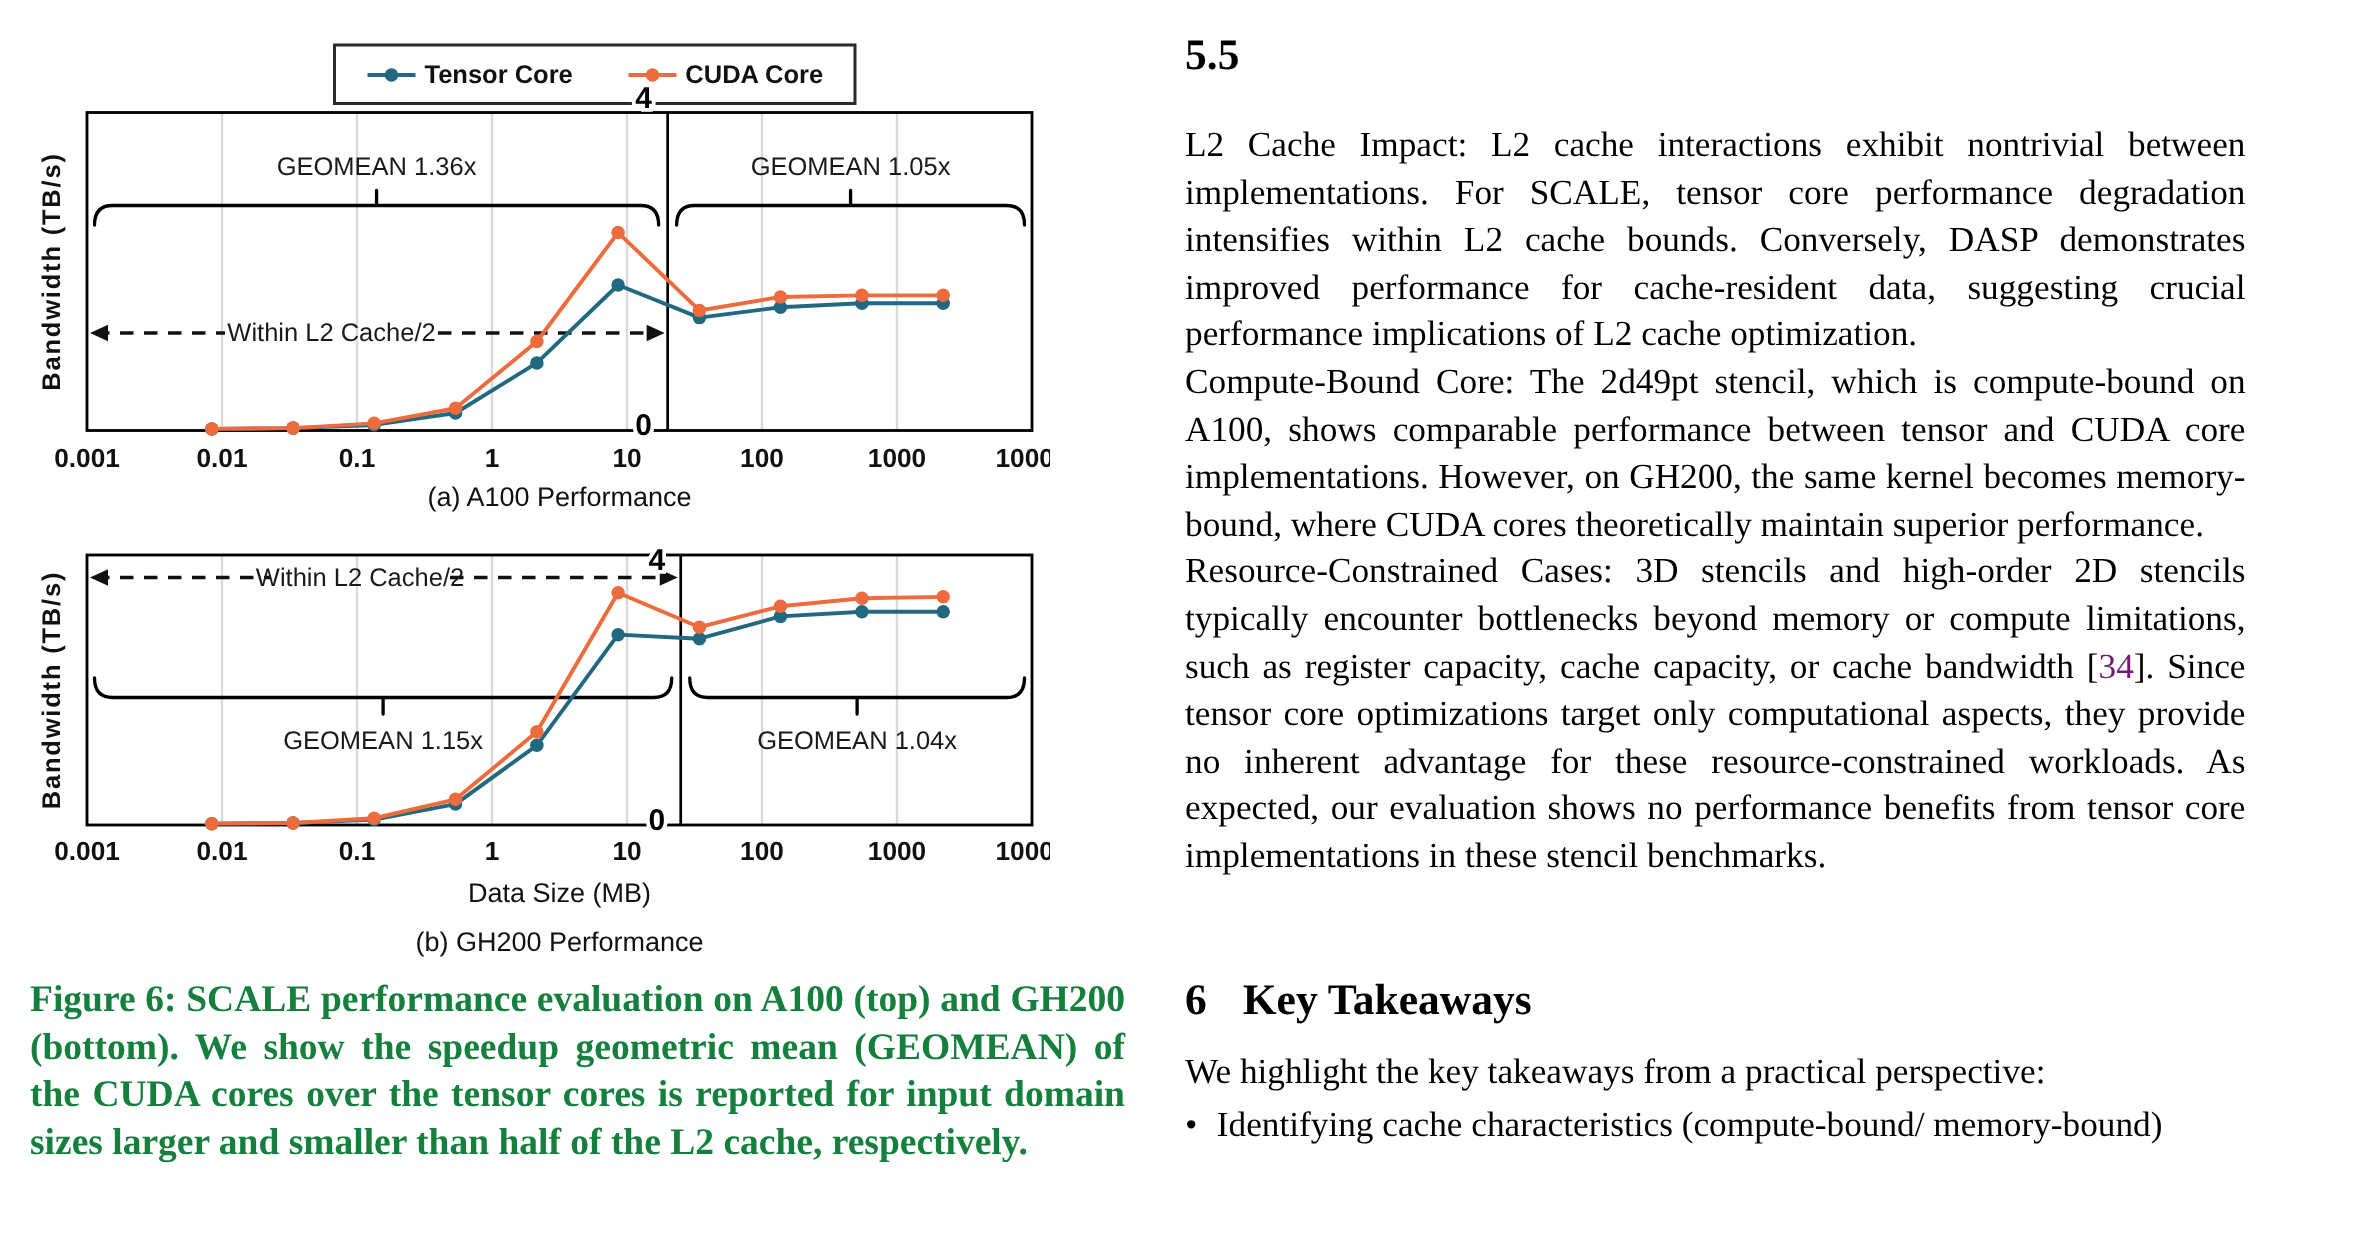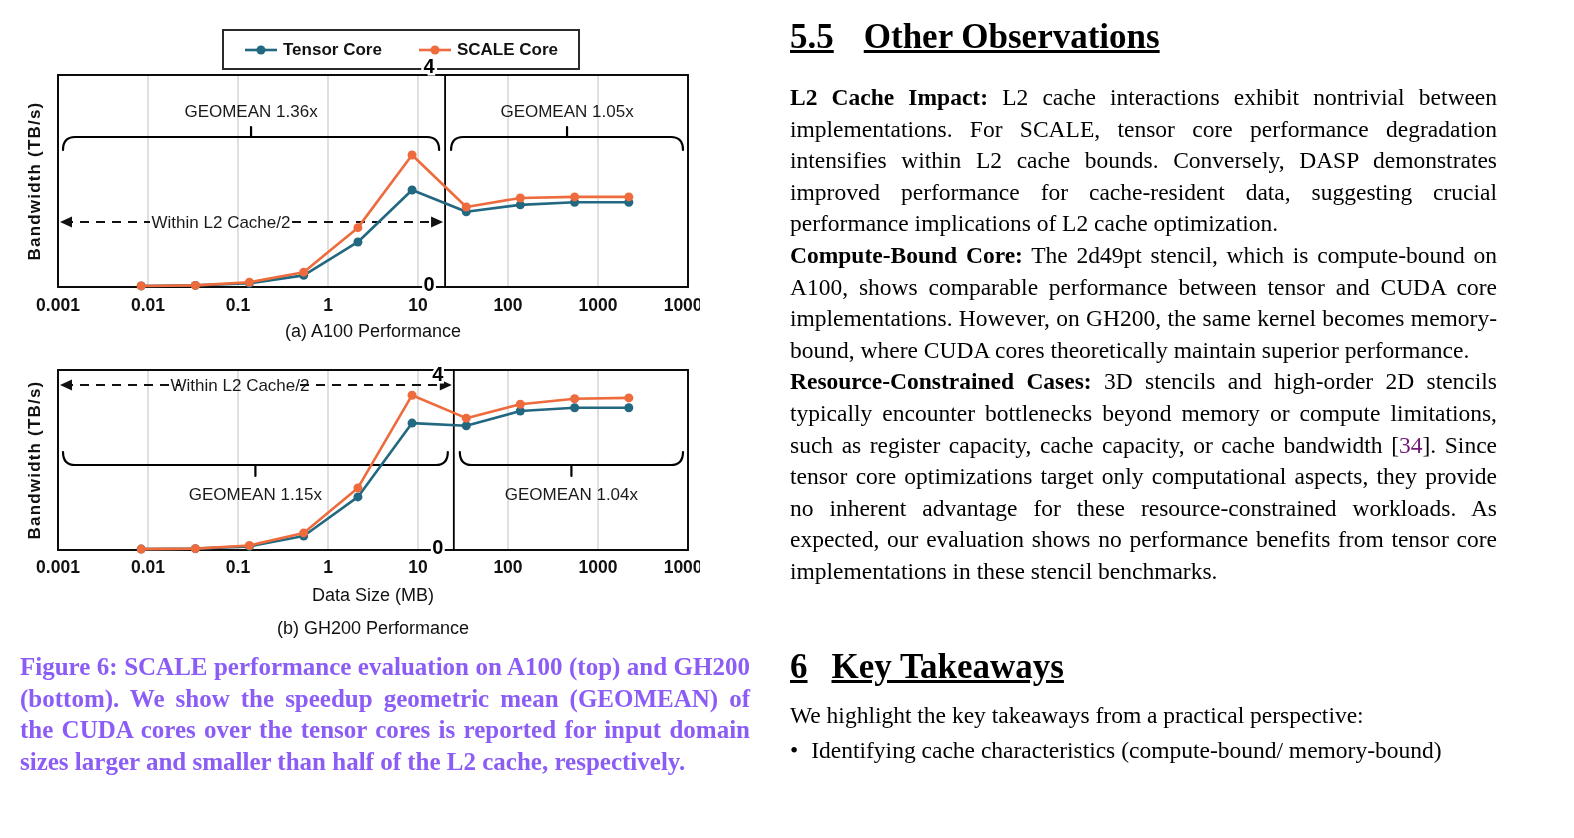"SCALE Core" span { text: SCALE -> CUDA }
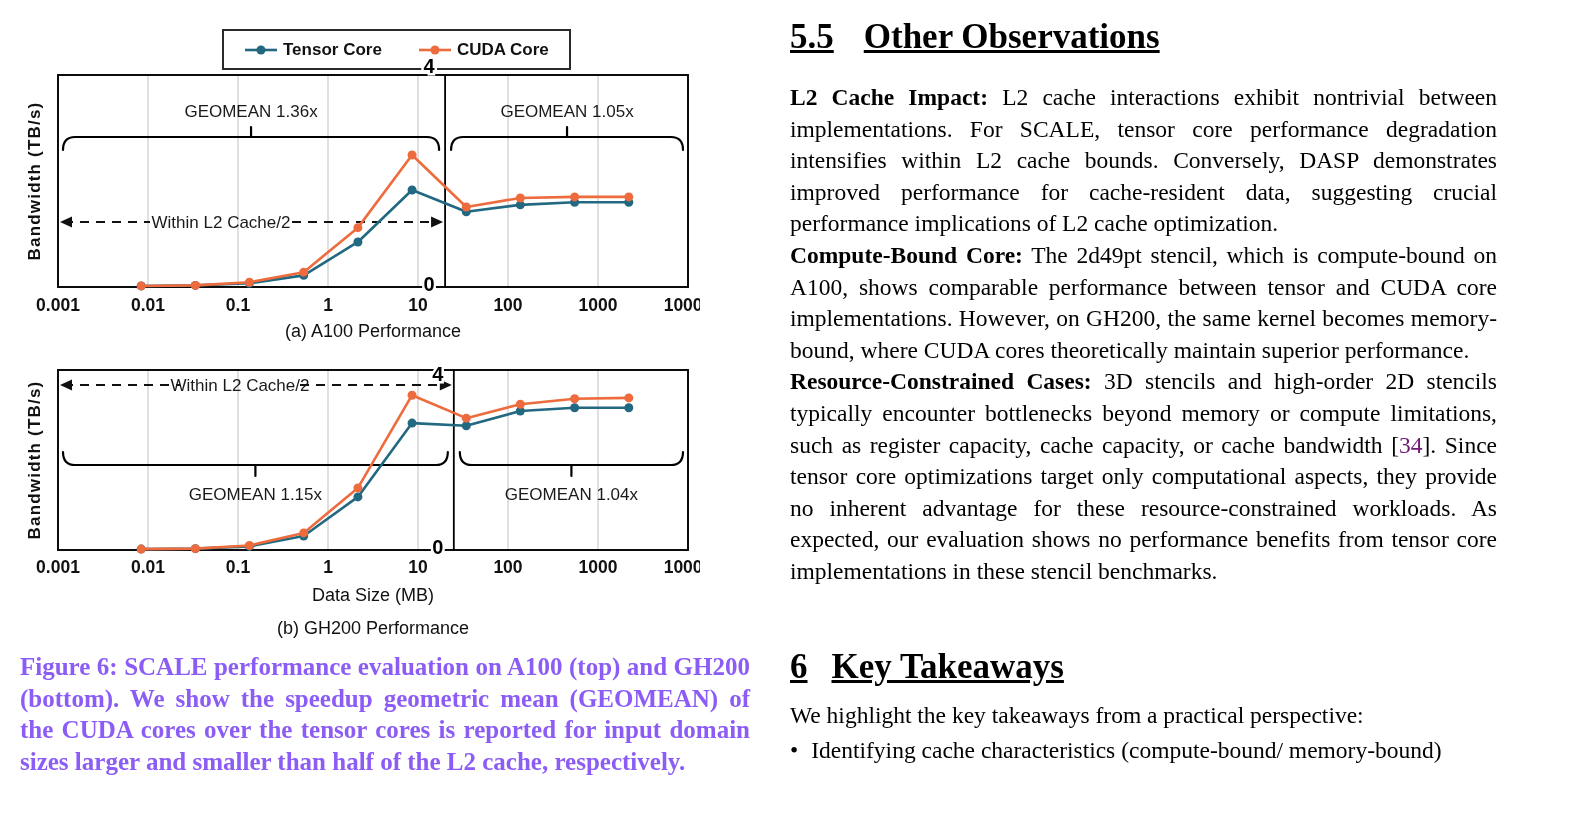"5.5" .sec-head { font-size: 35px -> 29px; text-decoration: underline -> none }
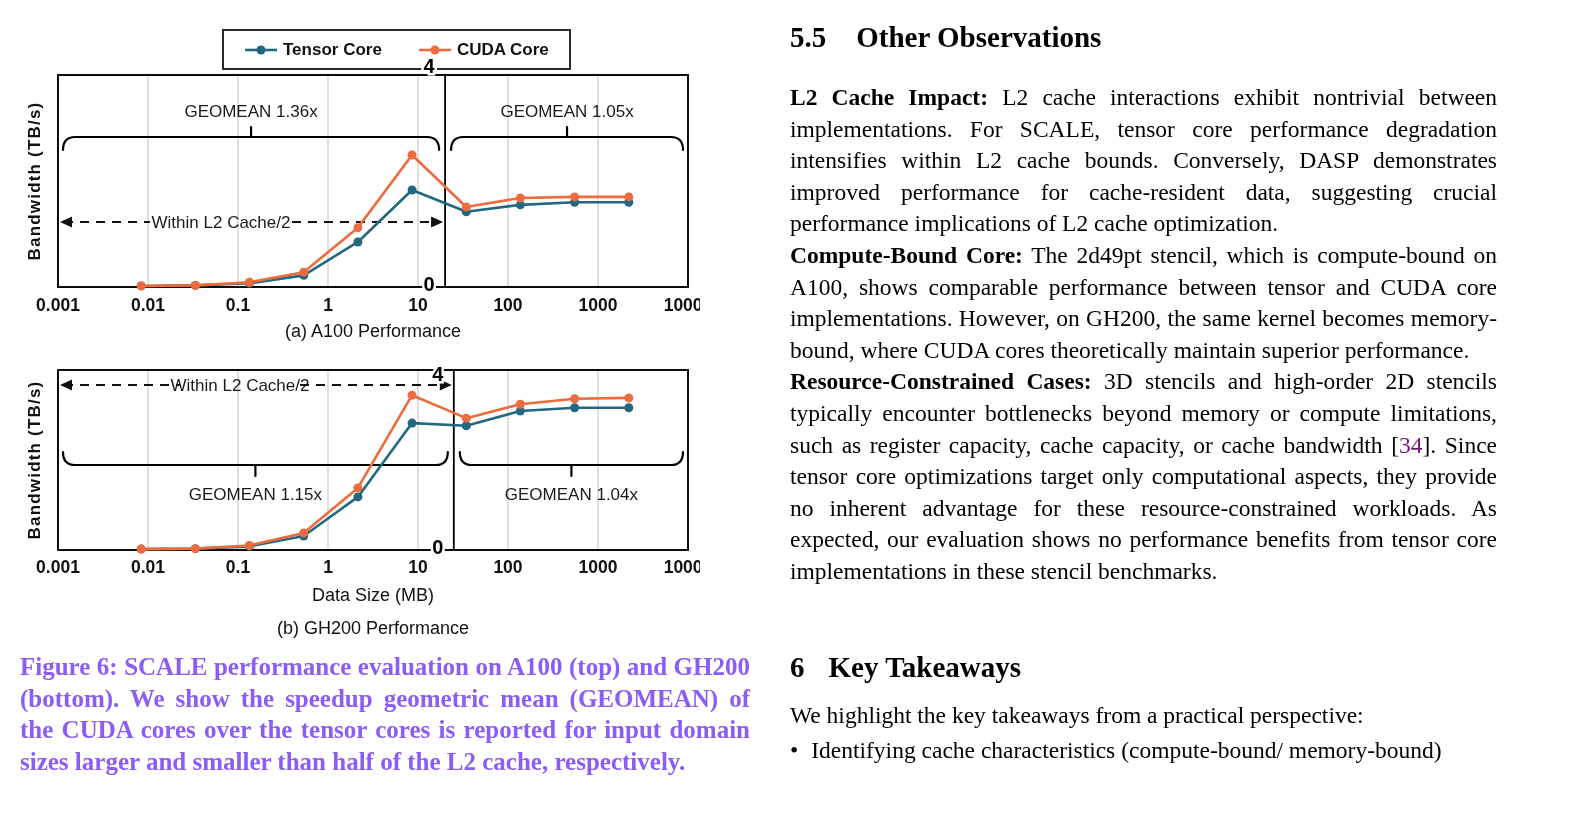"Other Observations" span { html: <span>Other Observations</span> -> none }
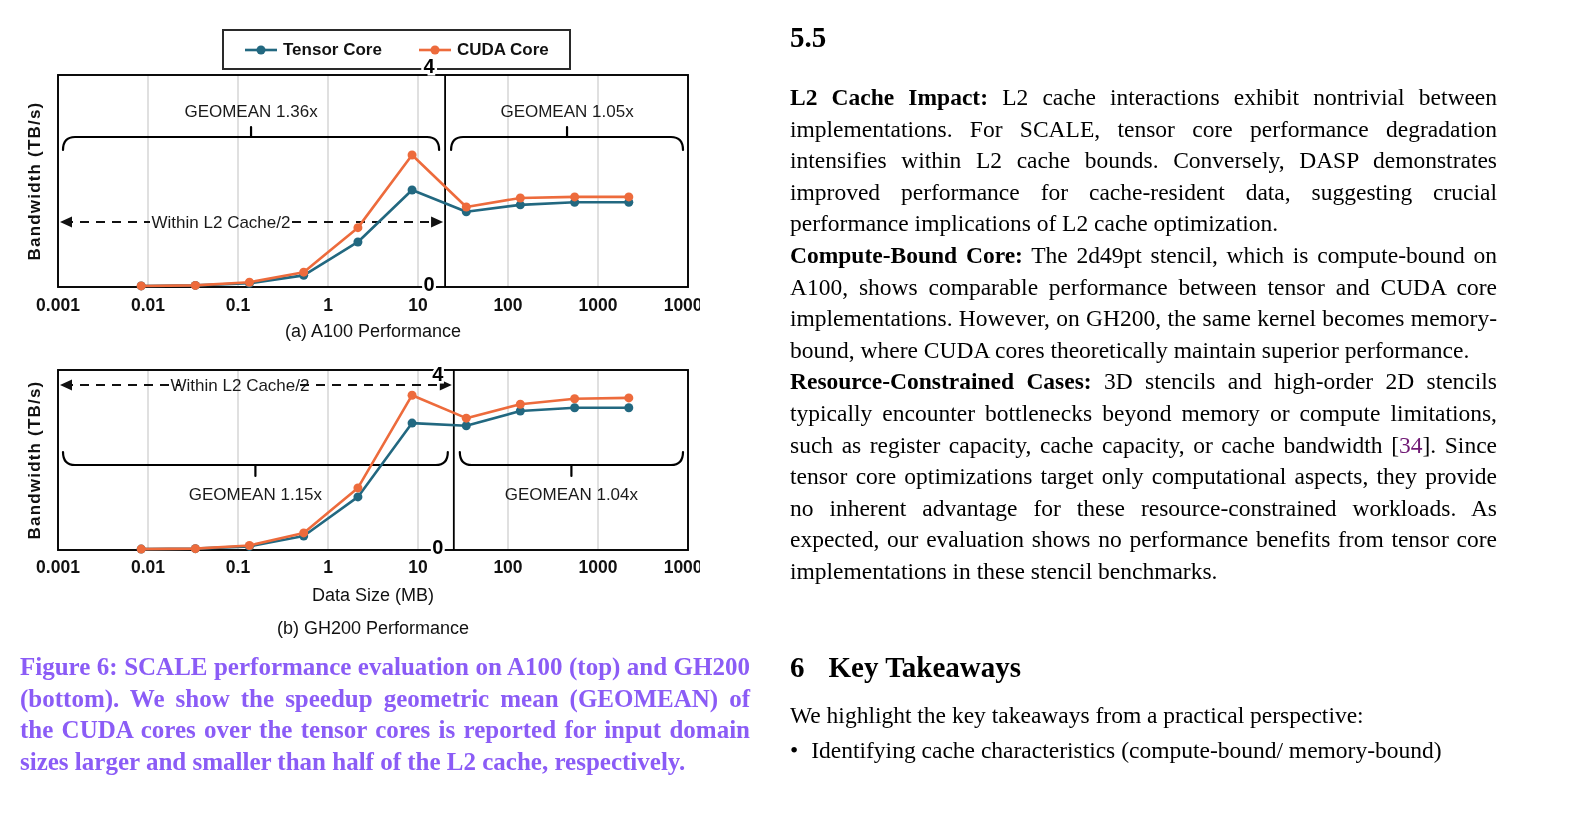"L2 Cache Impact:" .para b { font-weight: 700 -> 400 }
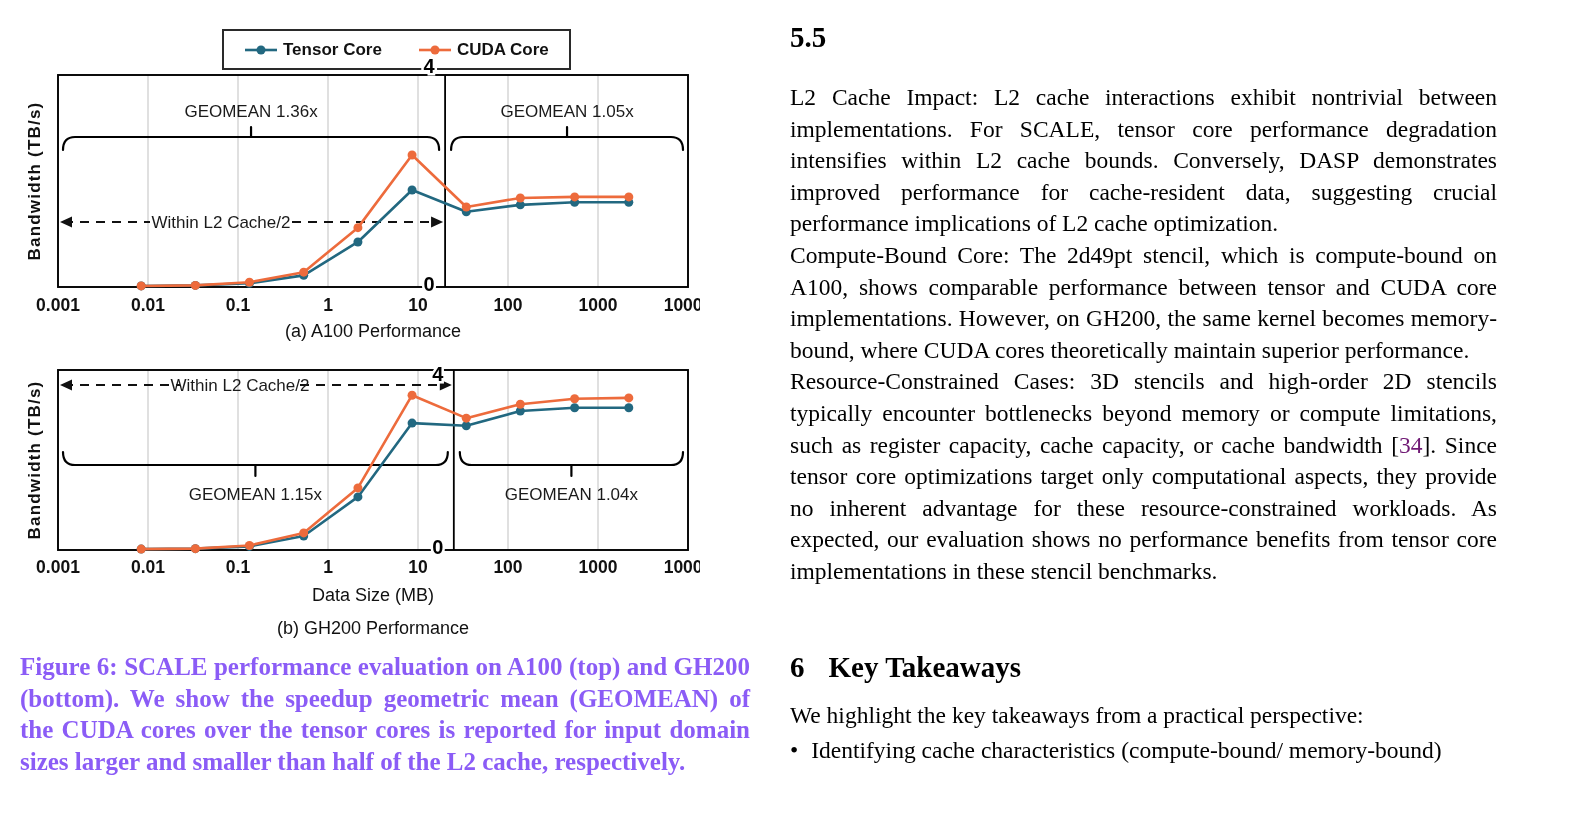"Figure 6: SCALE performance evaluation" .fig-caption { color: #8b5cf6 -> #15803d }
